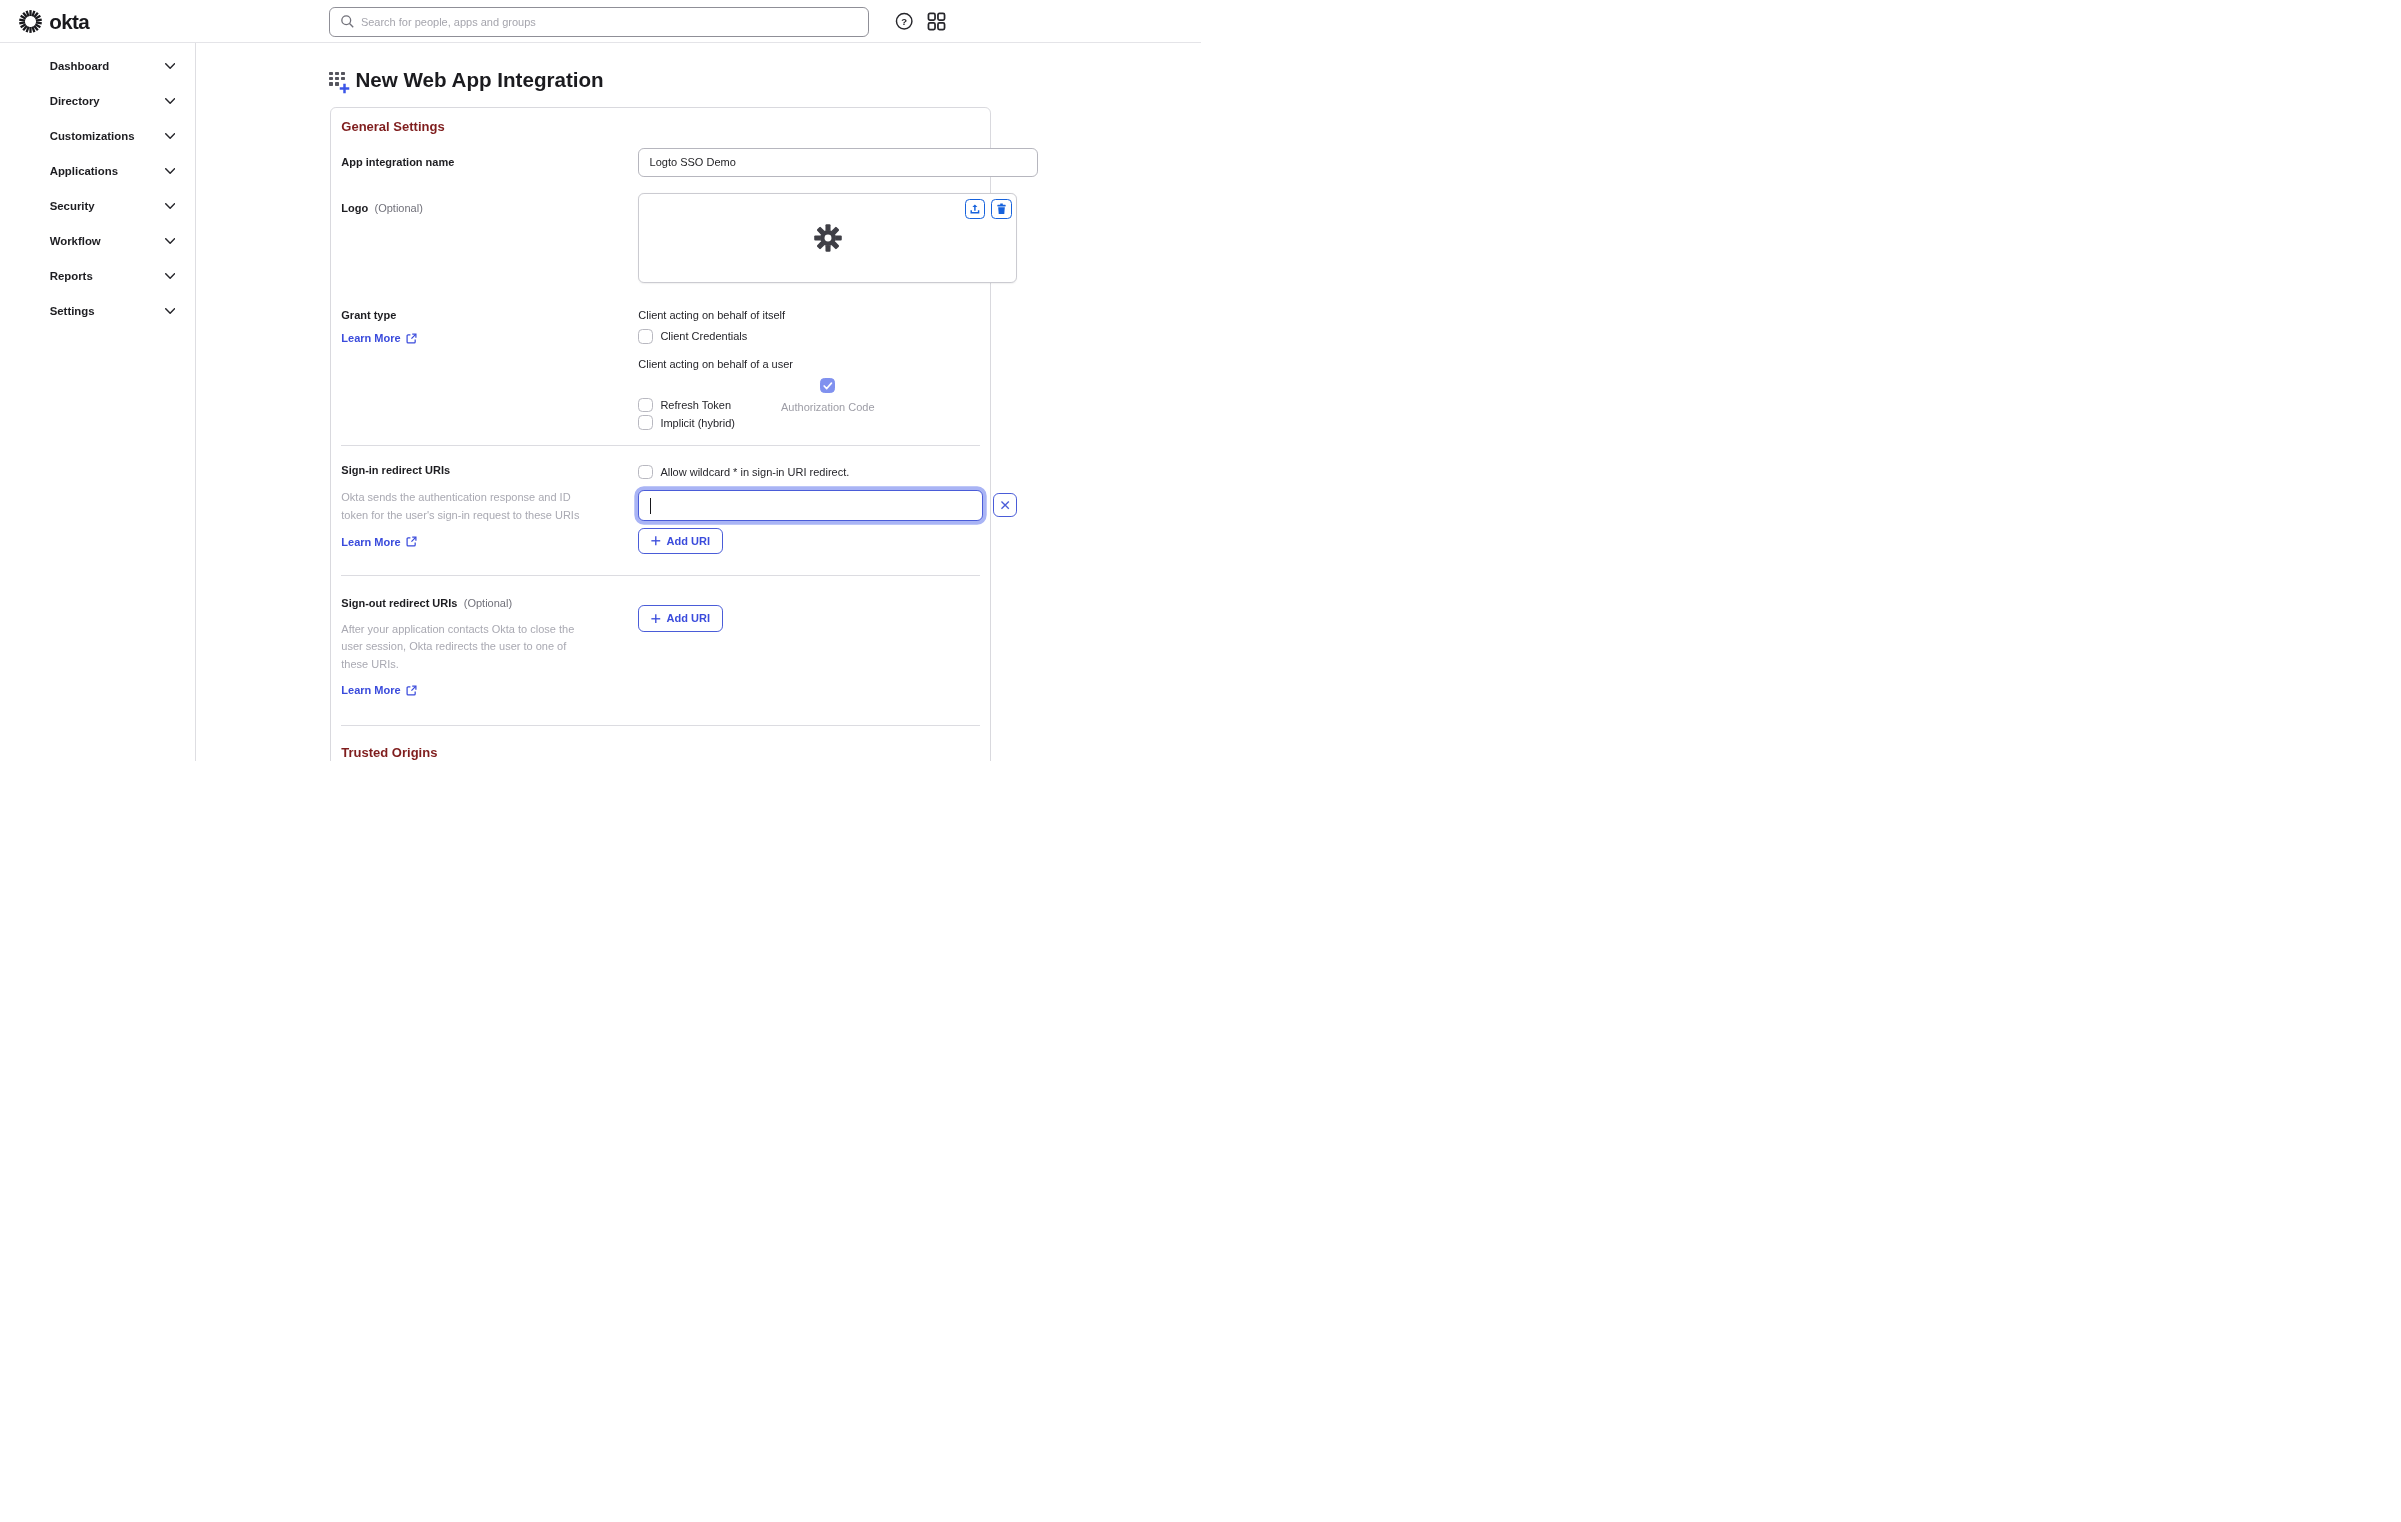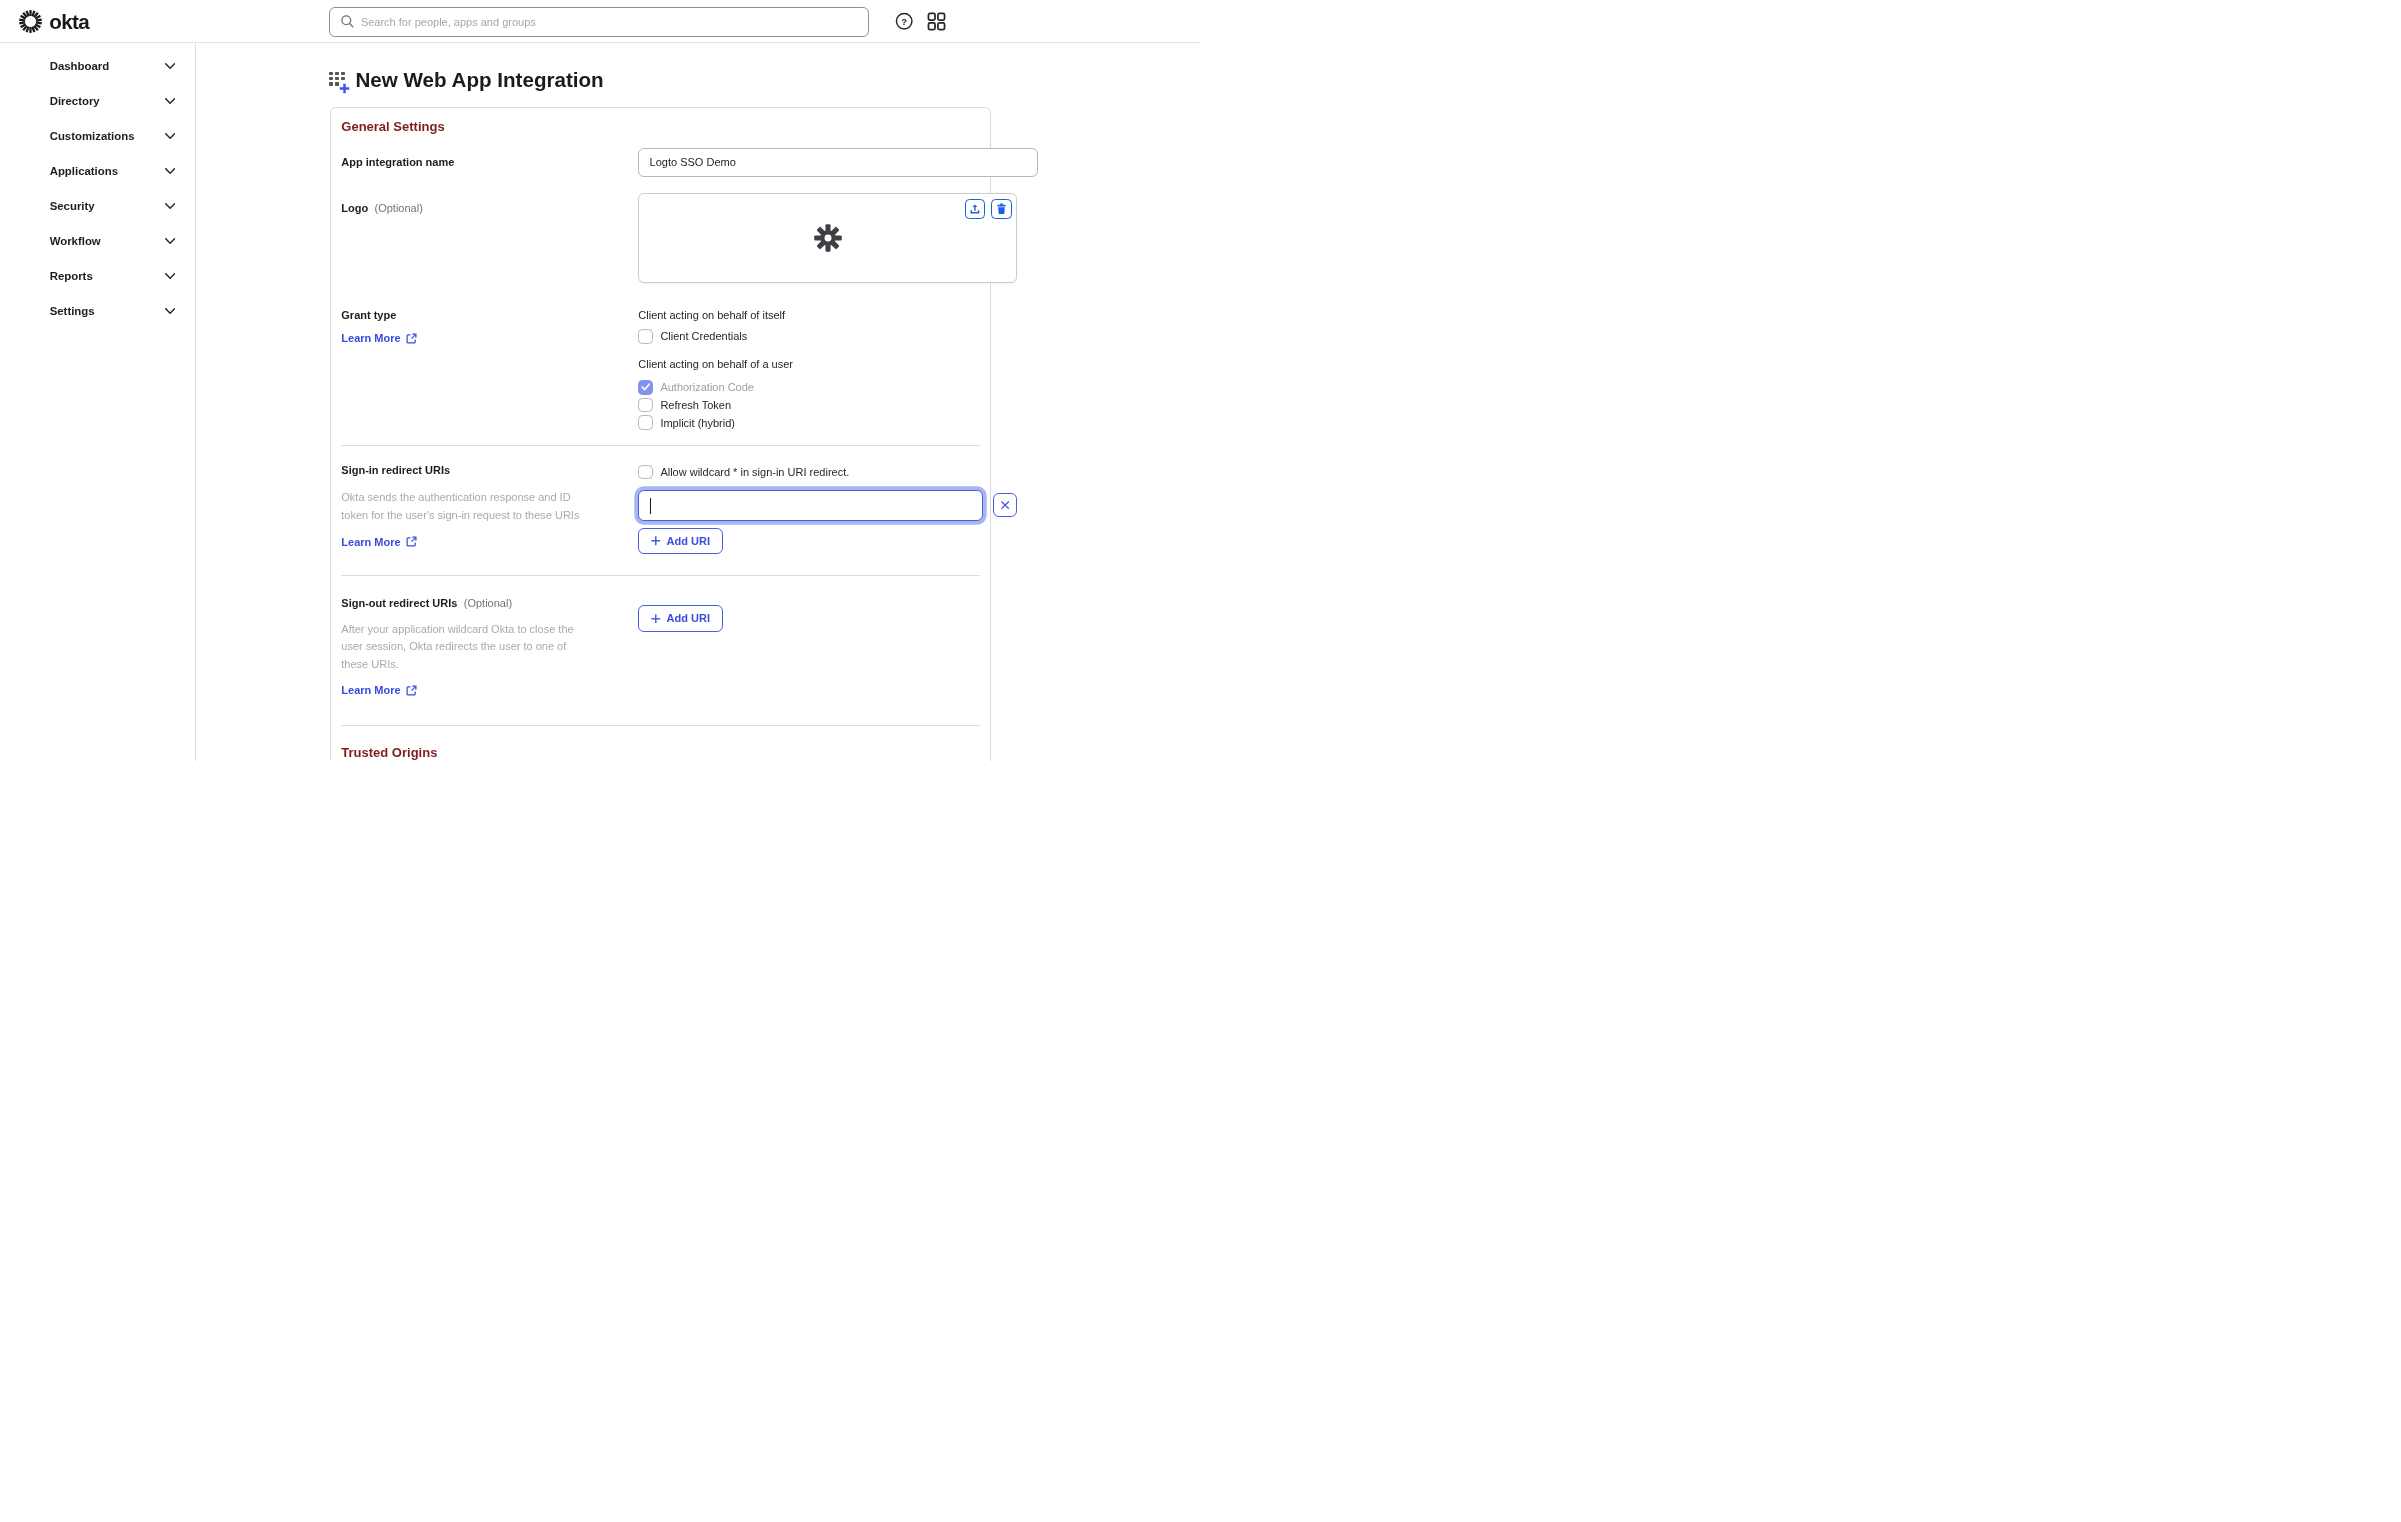"Authorization Code" div.cb-row { flex-direction: none -> column }
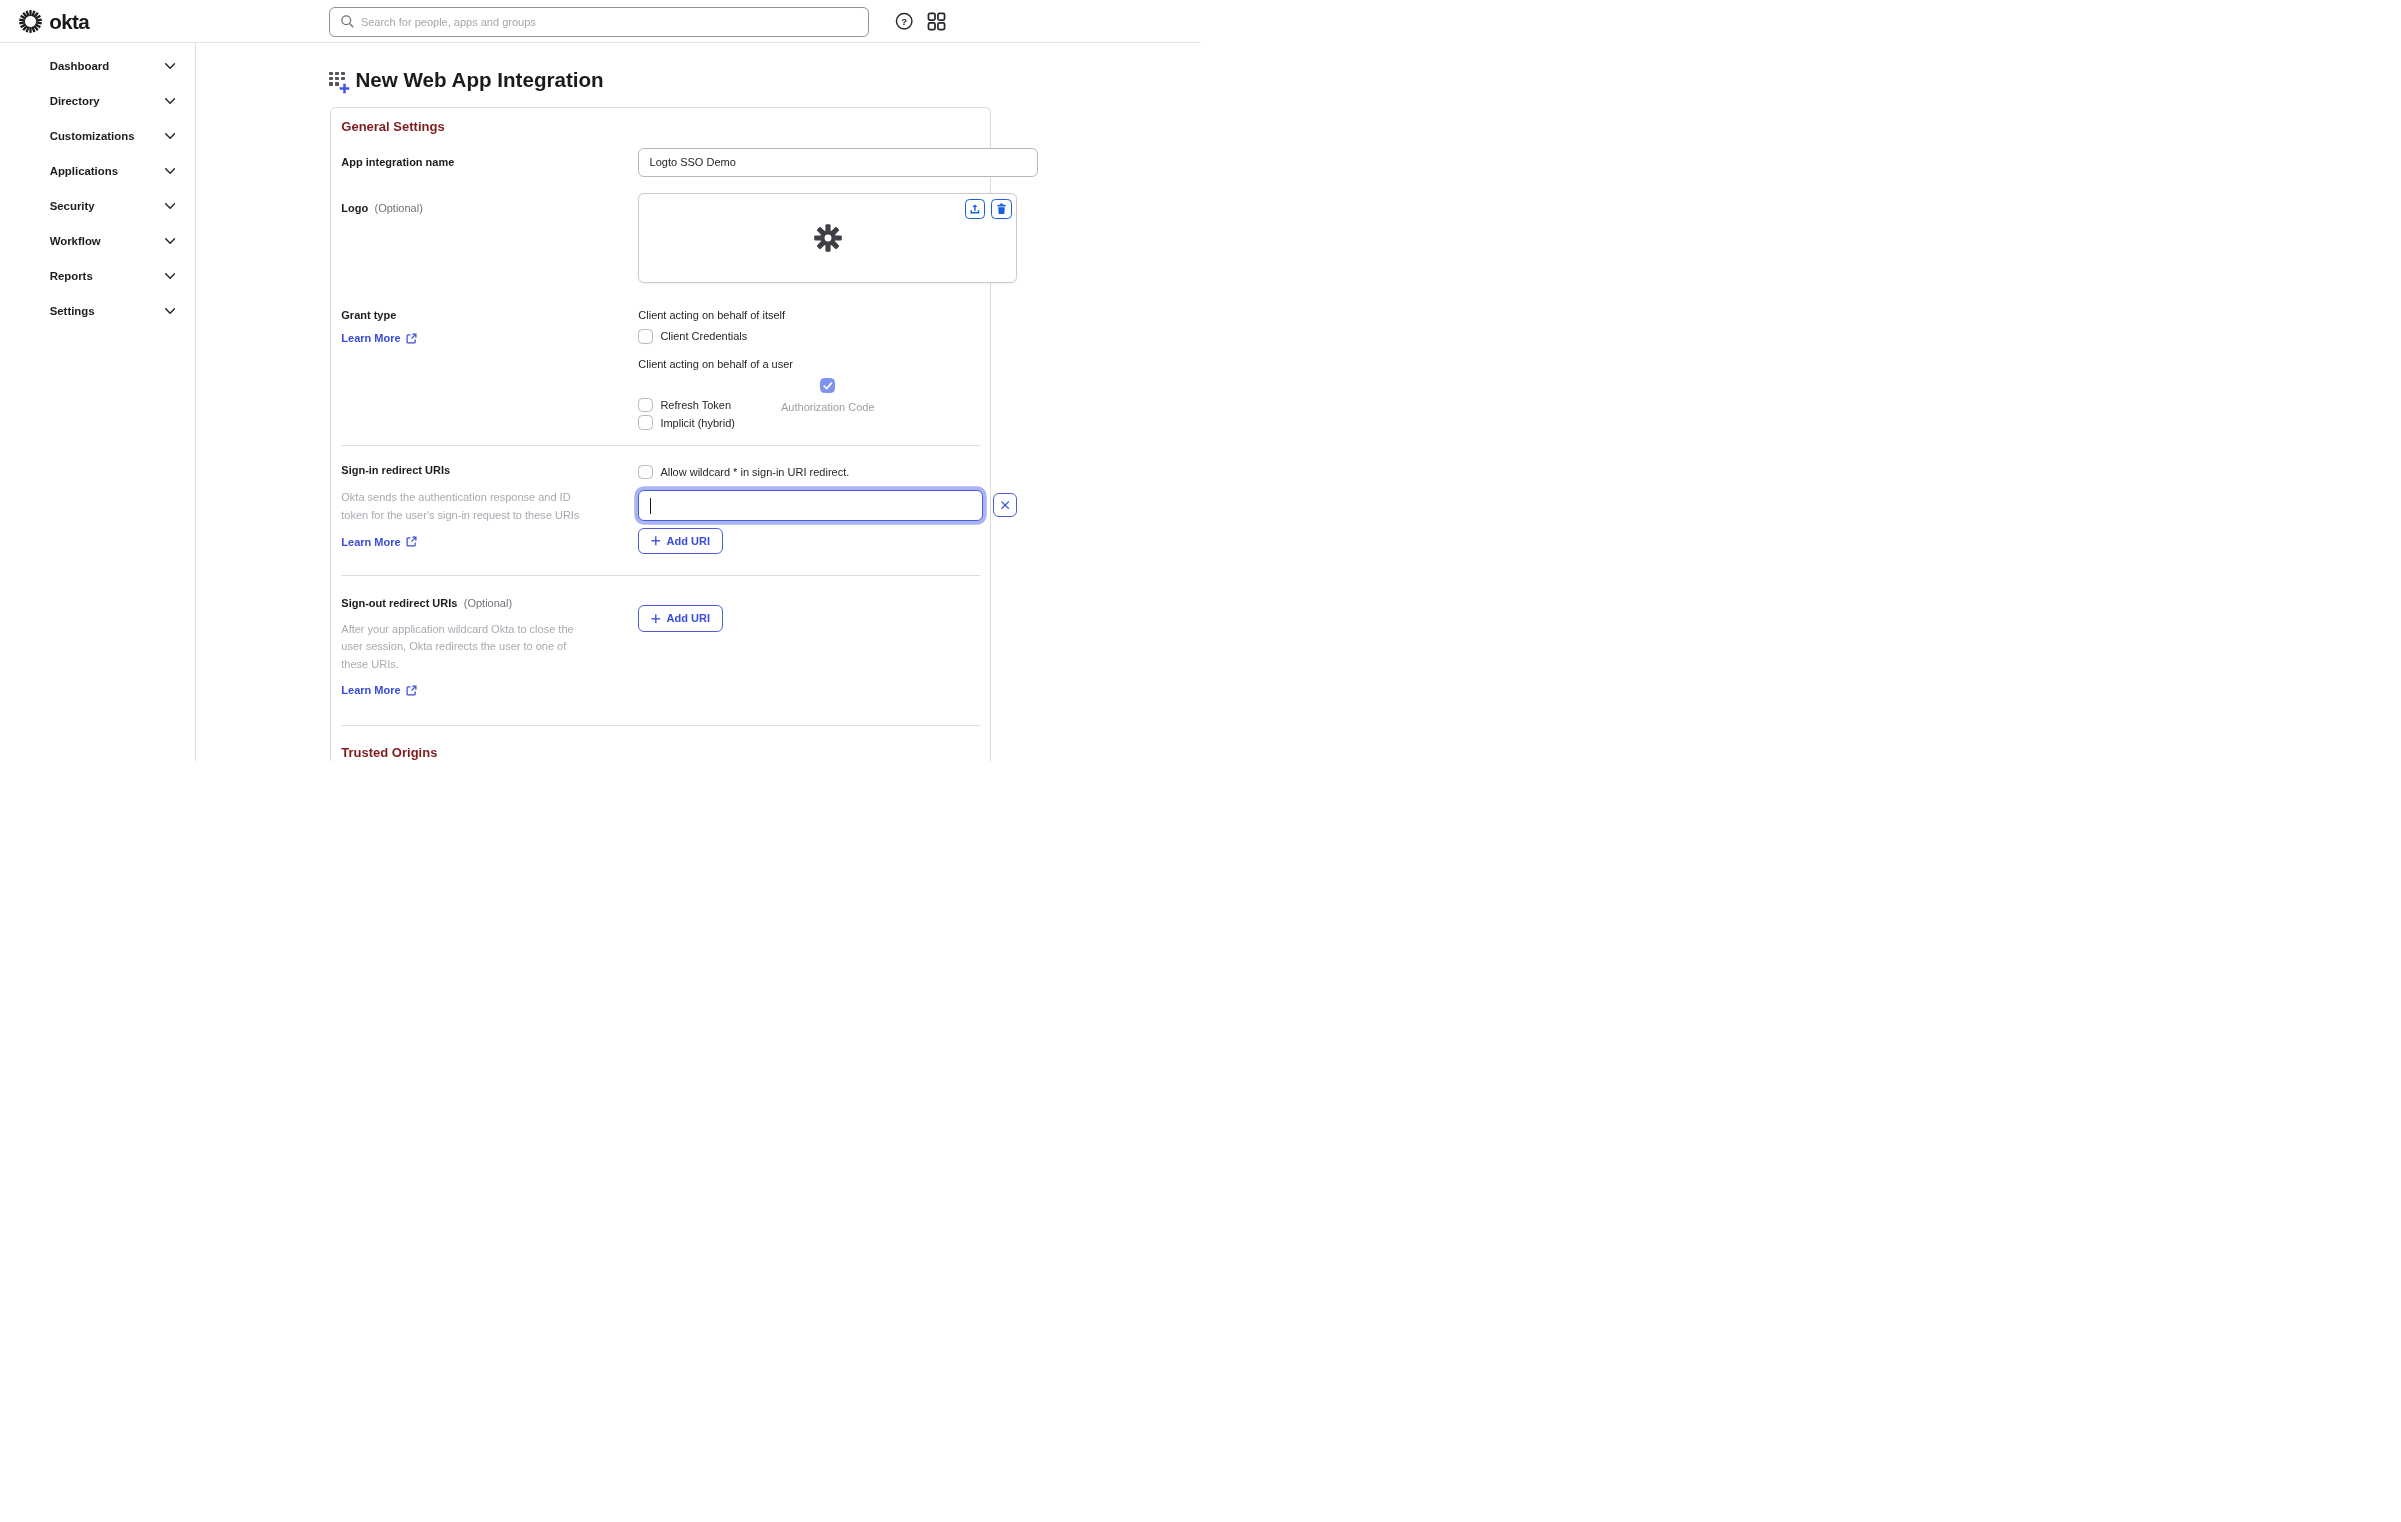"After your application wildcard Okta" div.helper { text: wildcard -> contacts }
